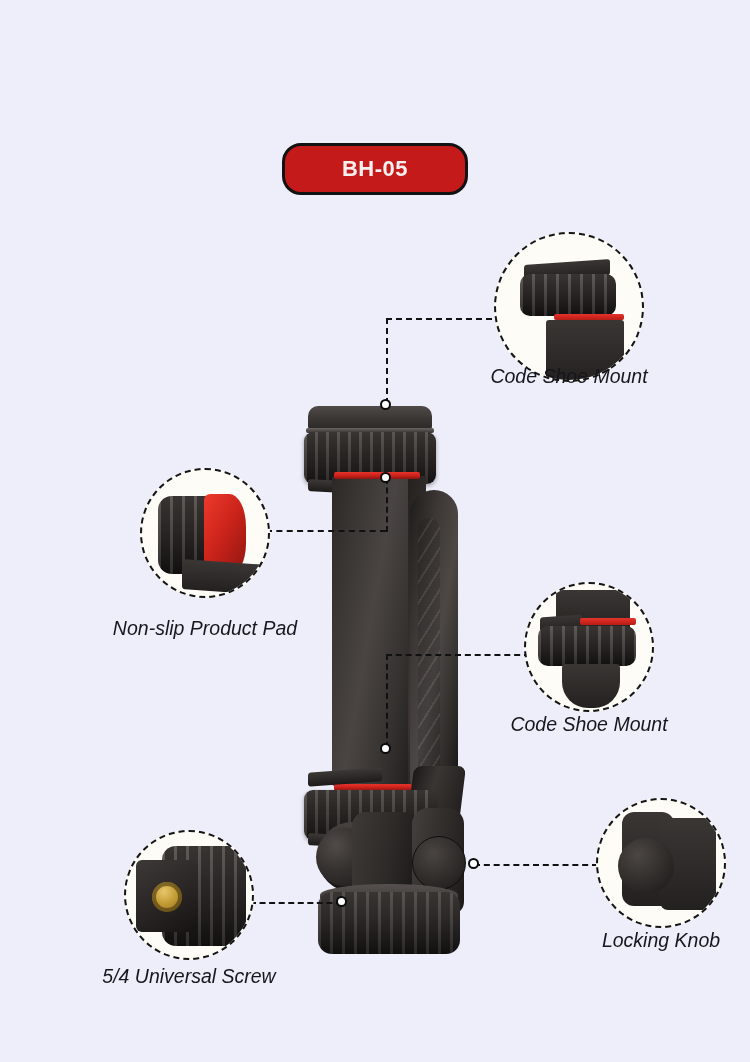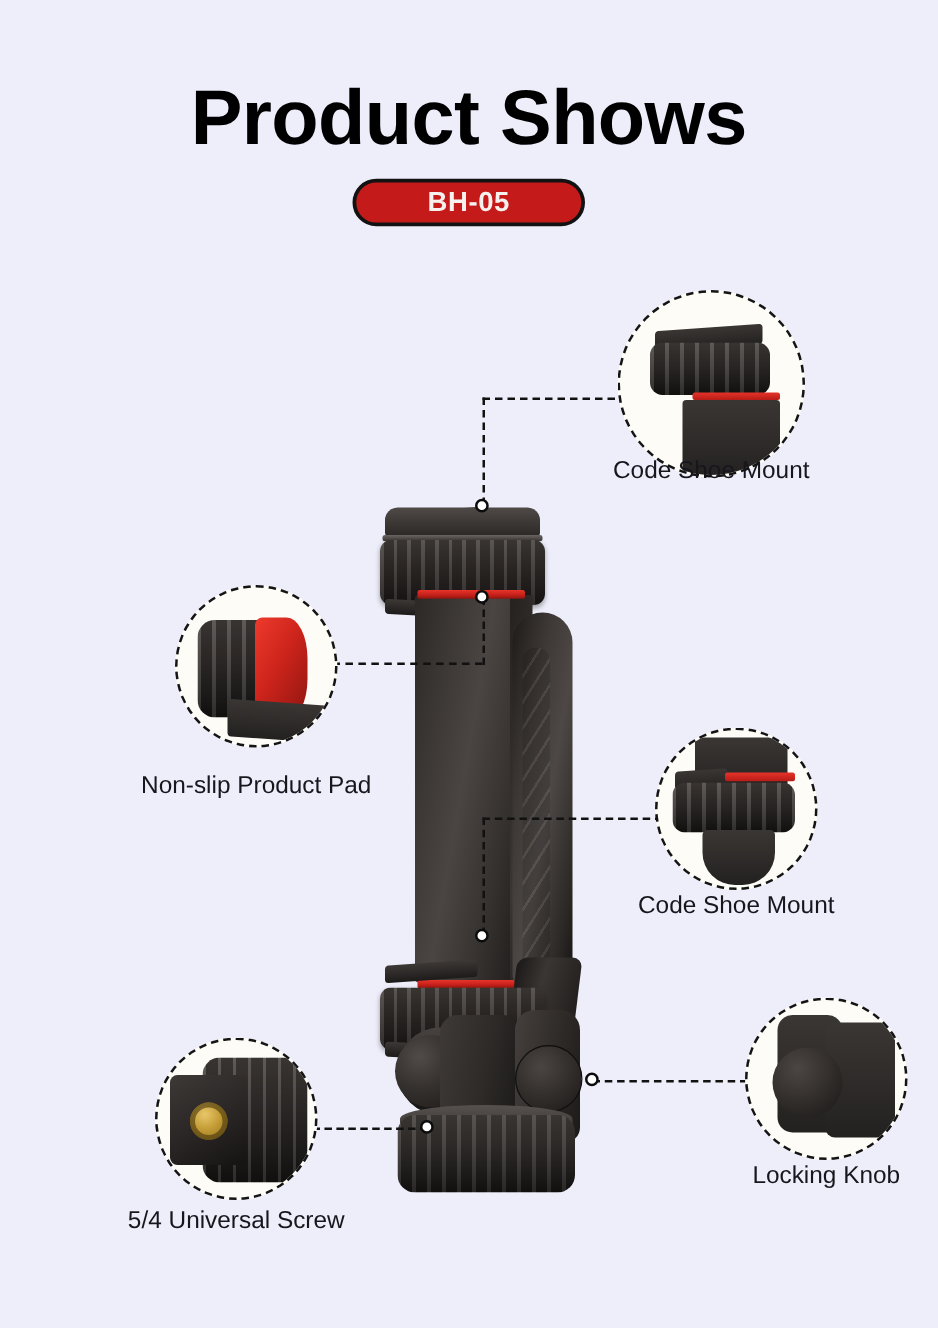"Product Shows" div { html: <div>Product Shows</div> -> none }
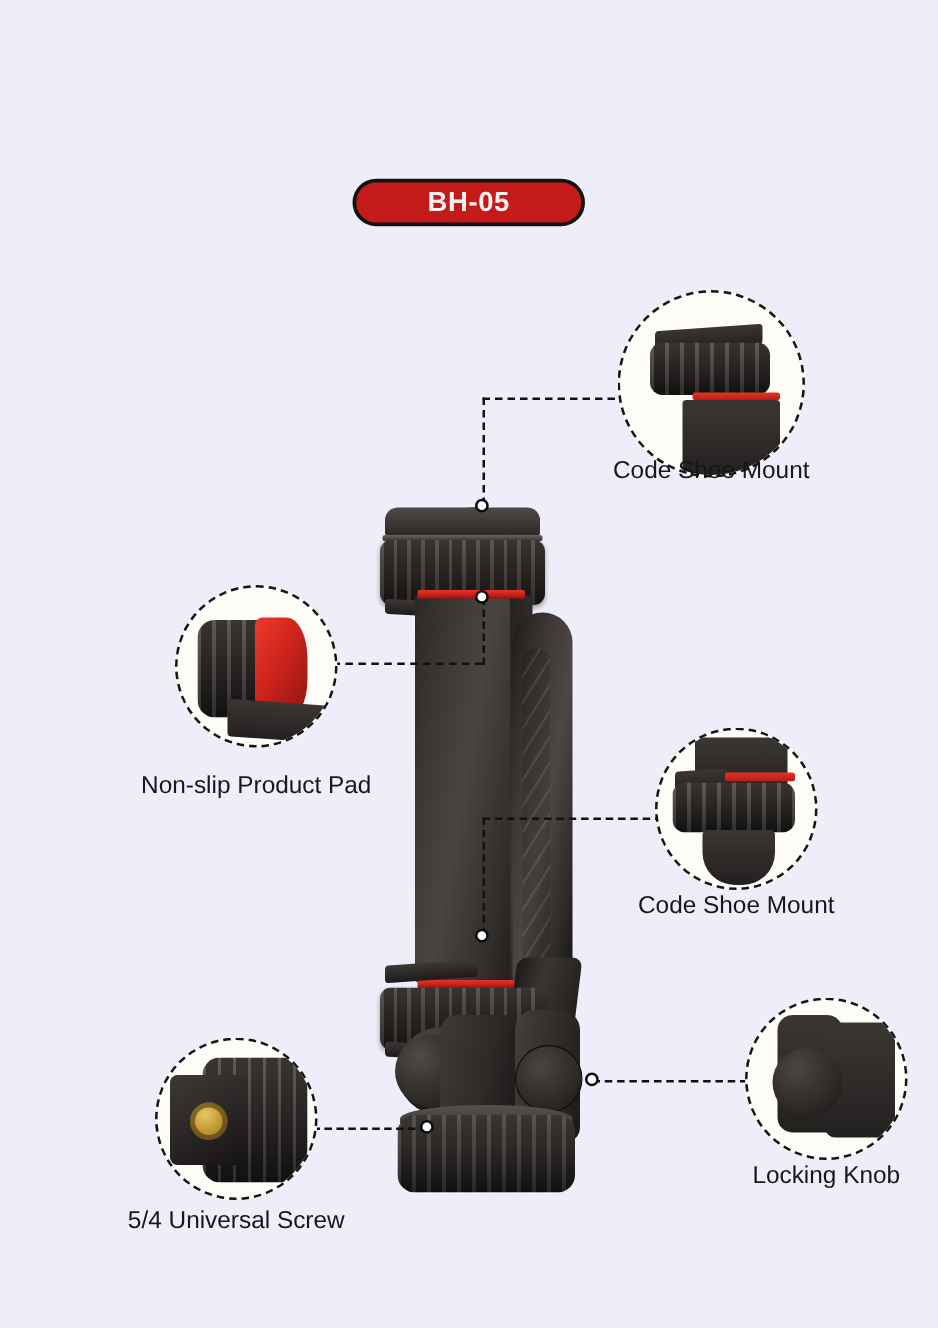"BH-05" #model-badge { height: 38px -> 52px }
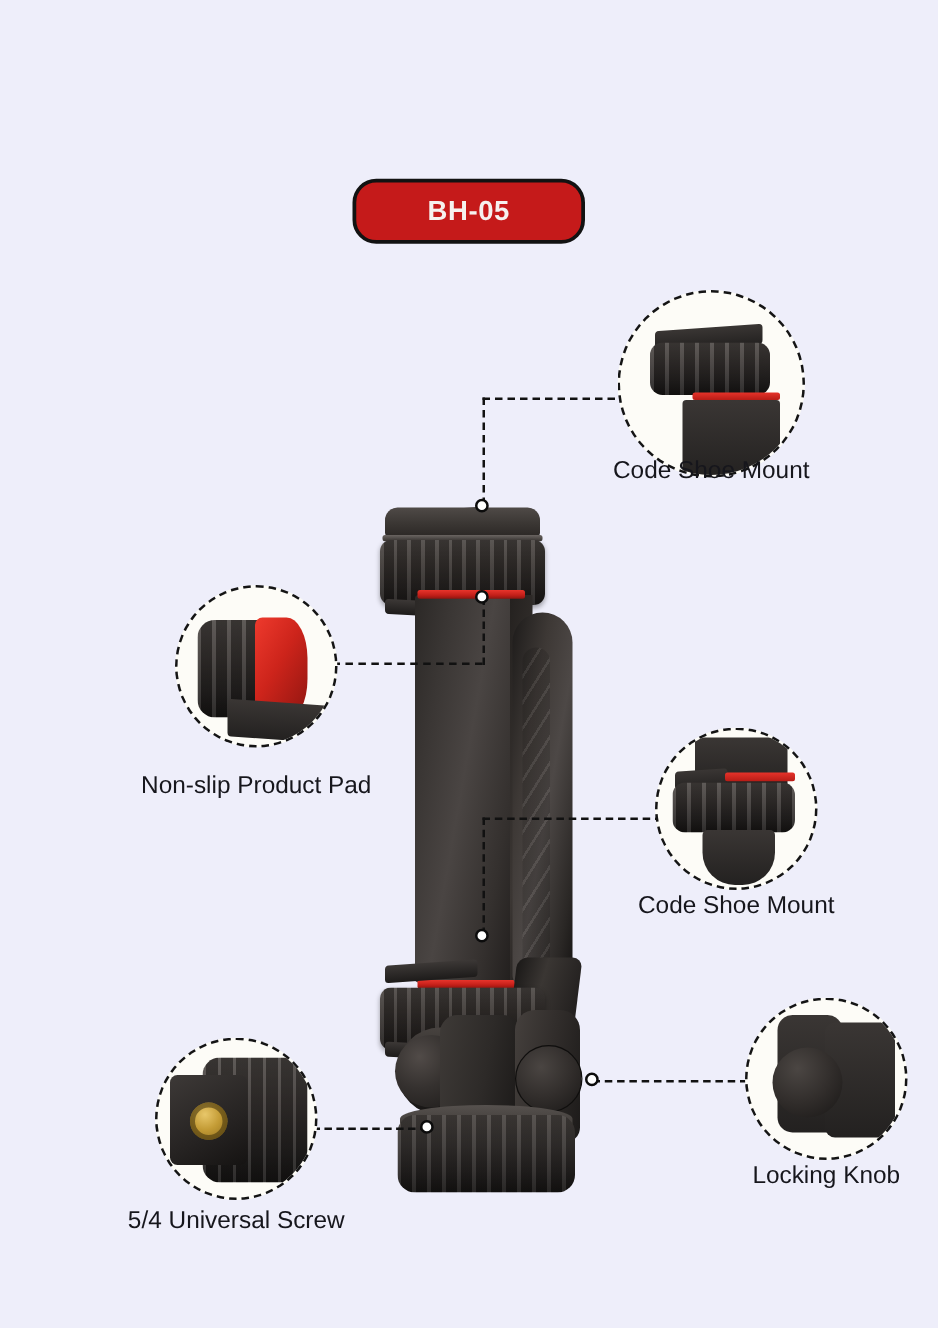"Code Shoe Mount" .callout-label { font-style: none -> italic }
